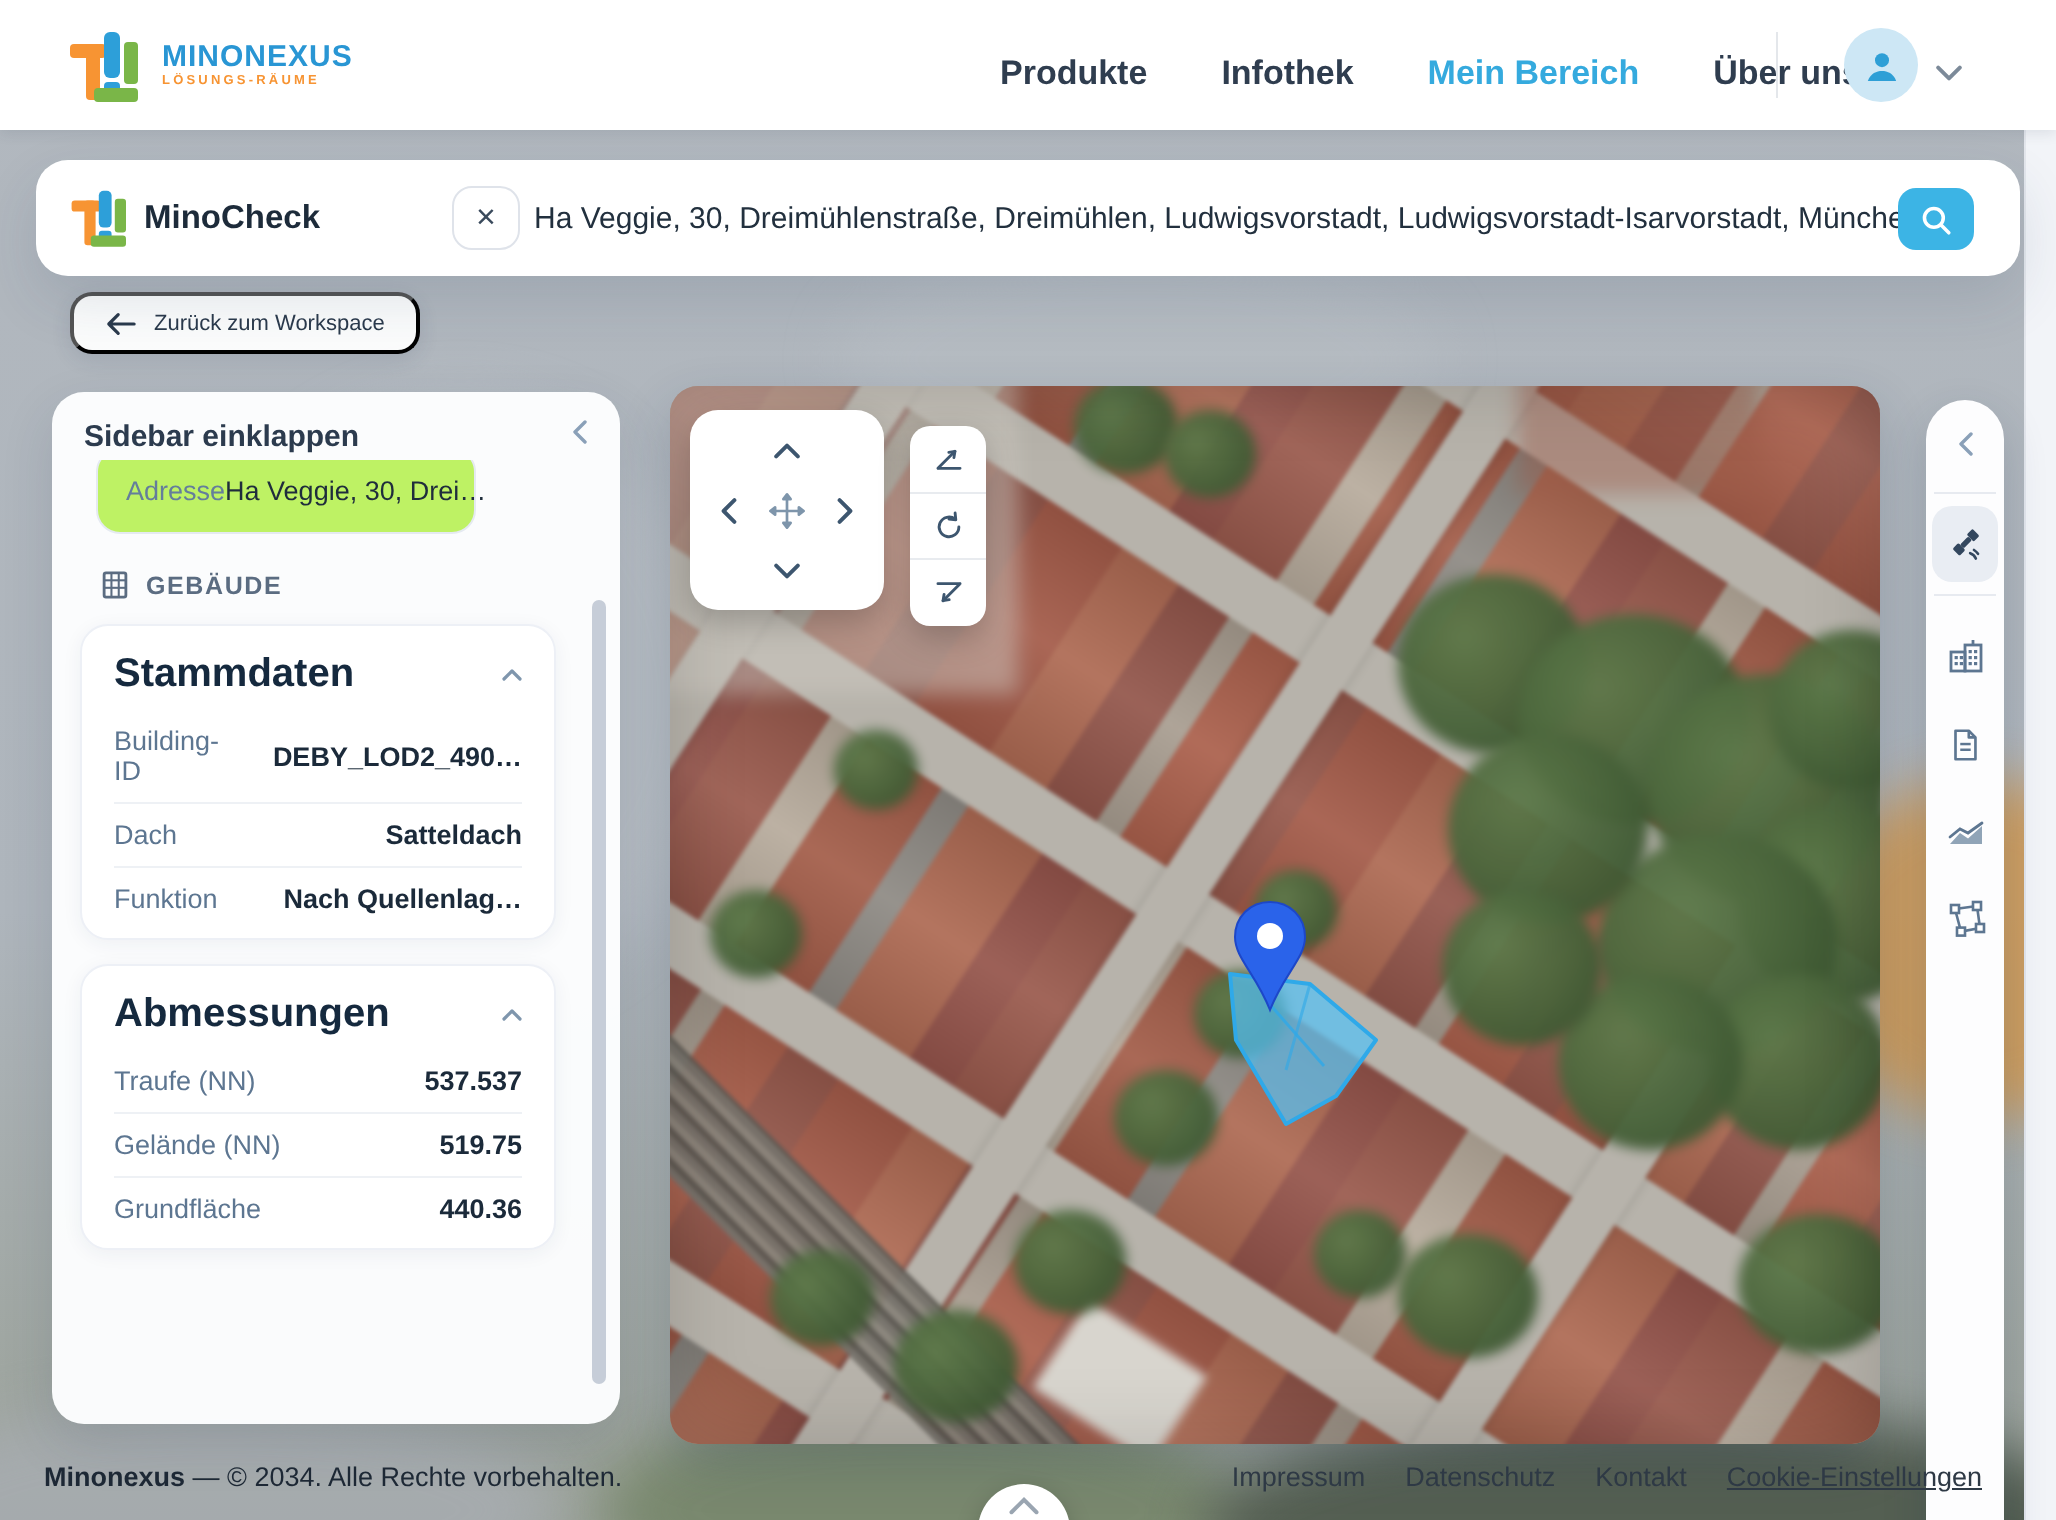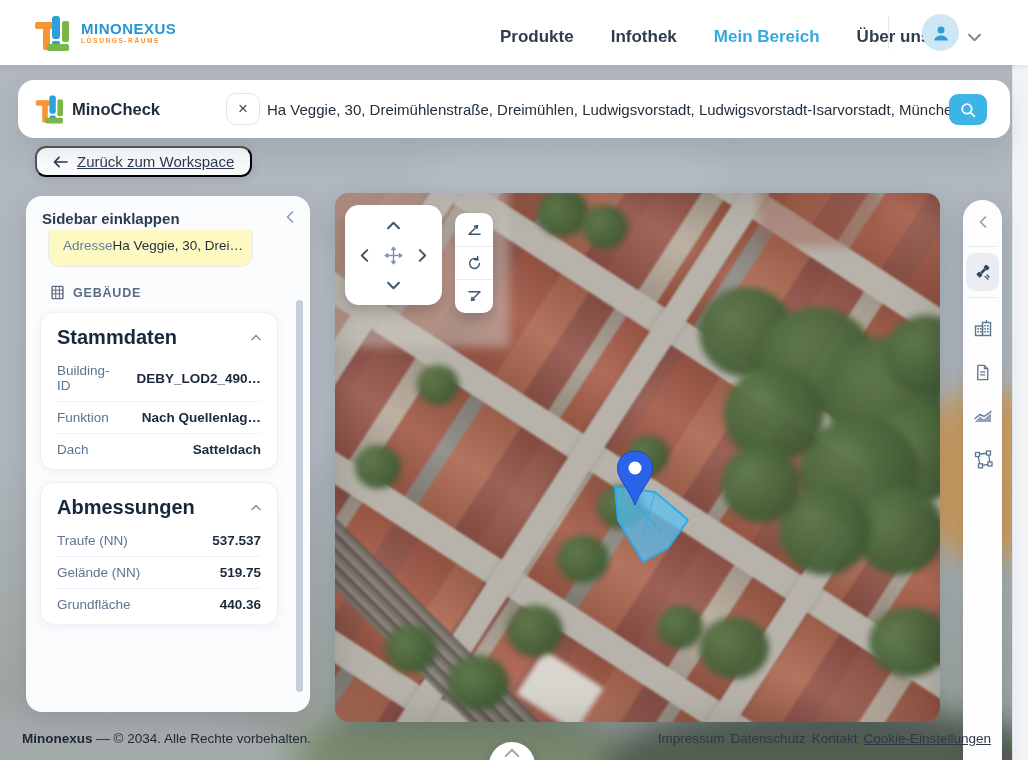"Zurück zum Workspace" .back-btn { font-size: 15px -> 11px; text-decoration: underline -> none }
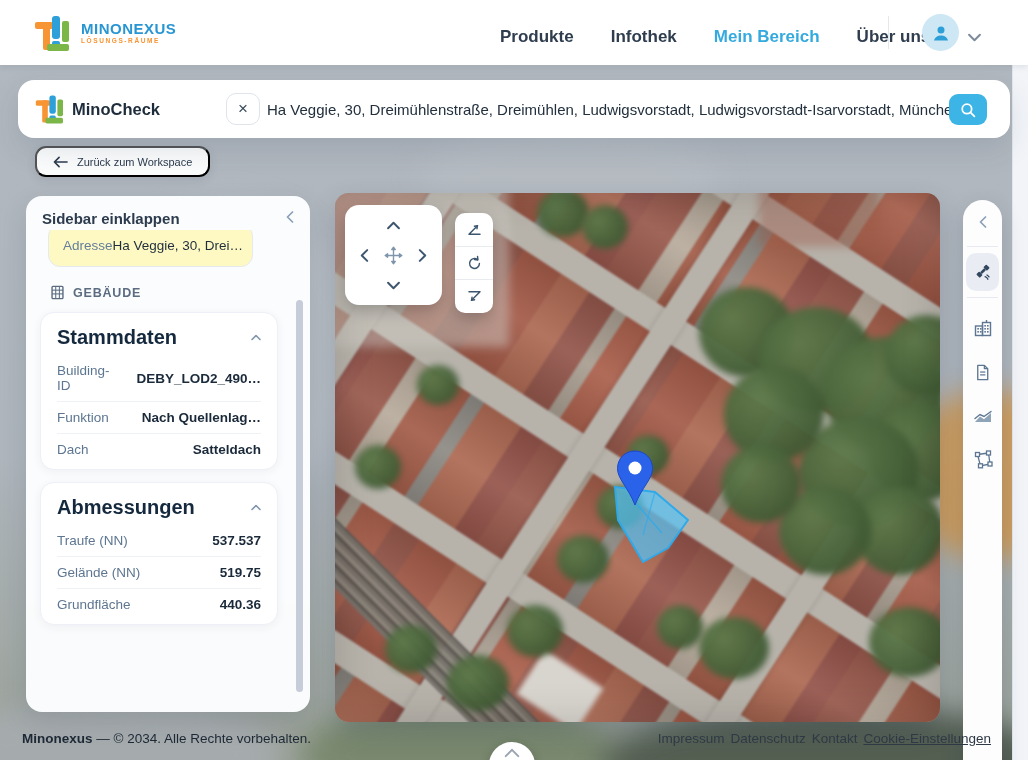"Adresse" .addr-card { background: #fef9c3 -> #bef264; width: 205px -> 190px }
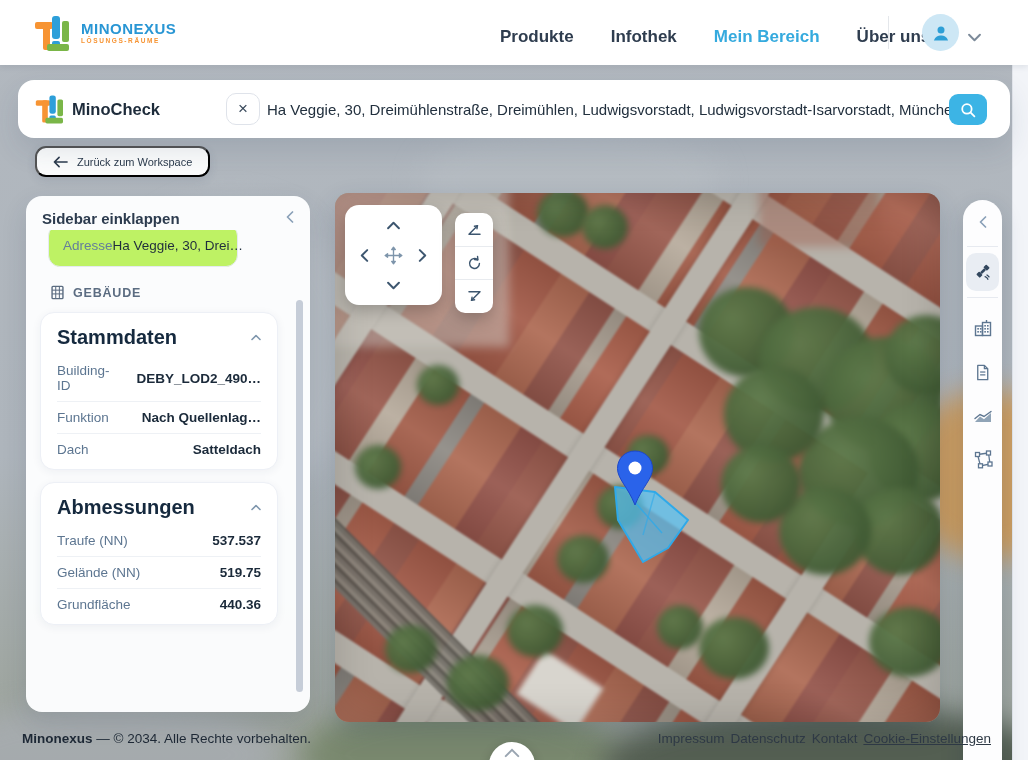"Funktion" div.krow { order: before "Dach" -> after "Dach" }
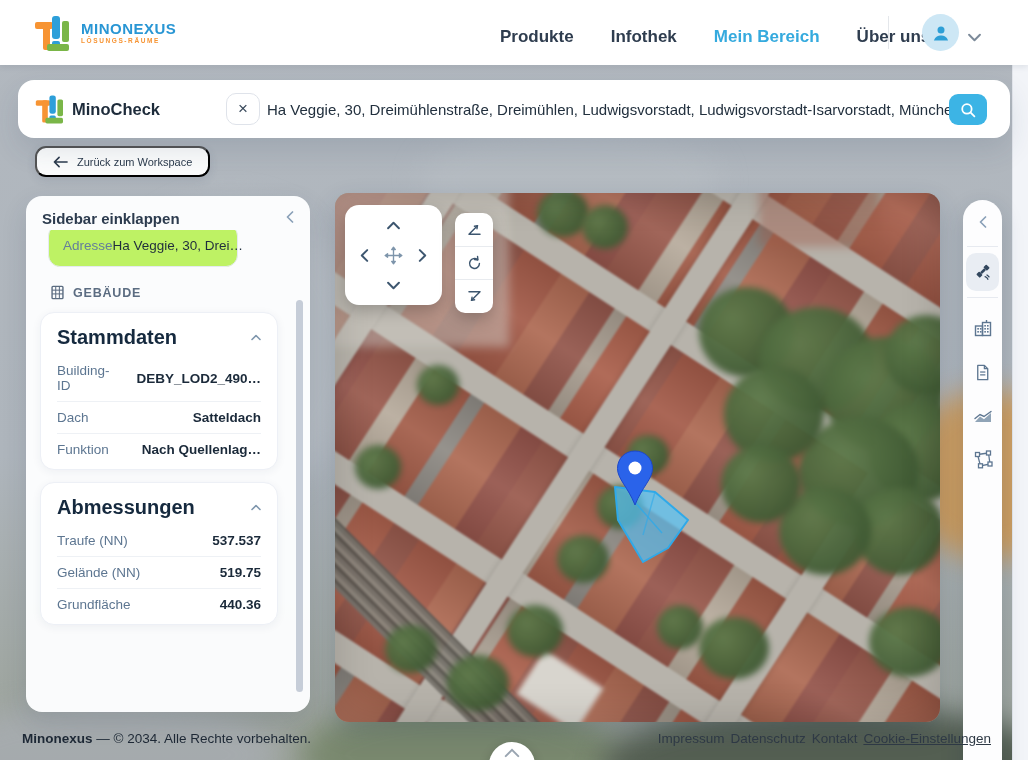"Impressum" .foot-links { gap: 6px -> 20px }
